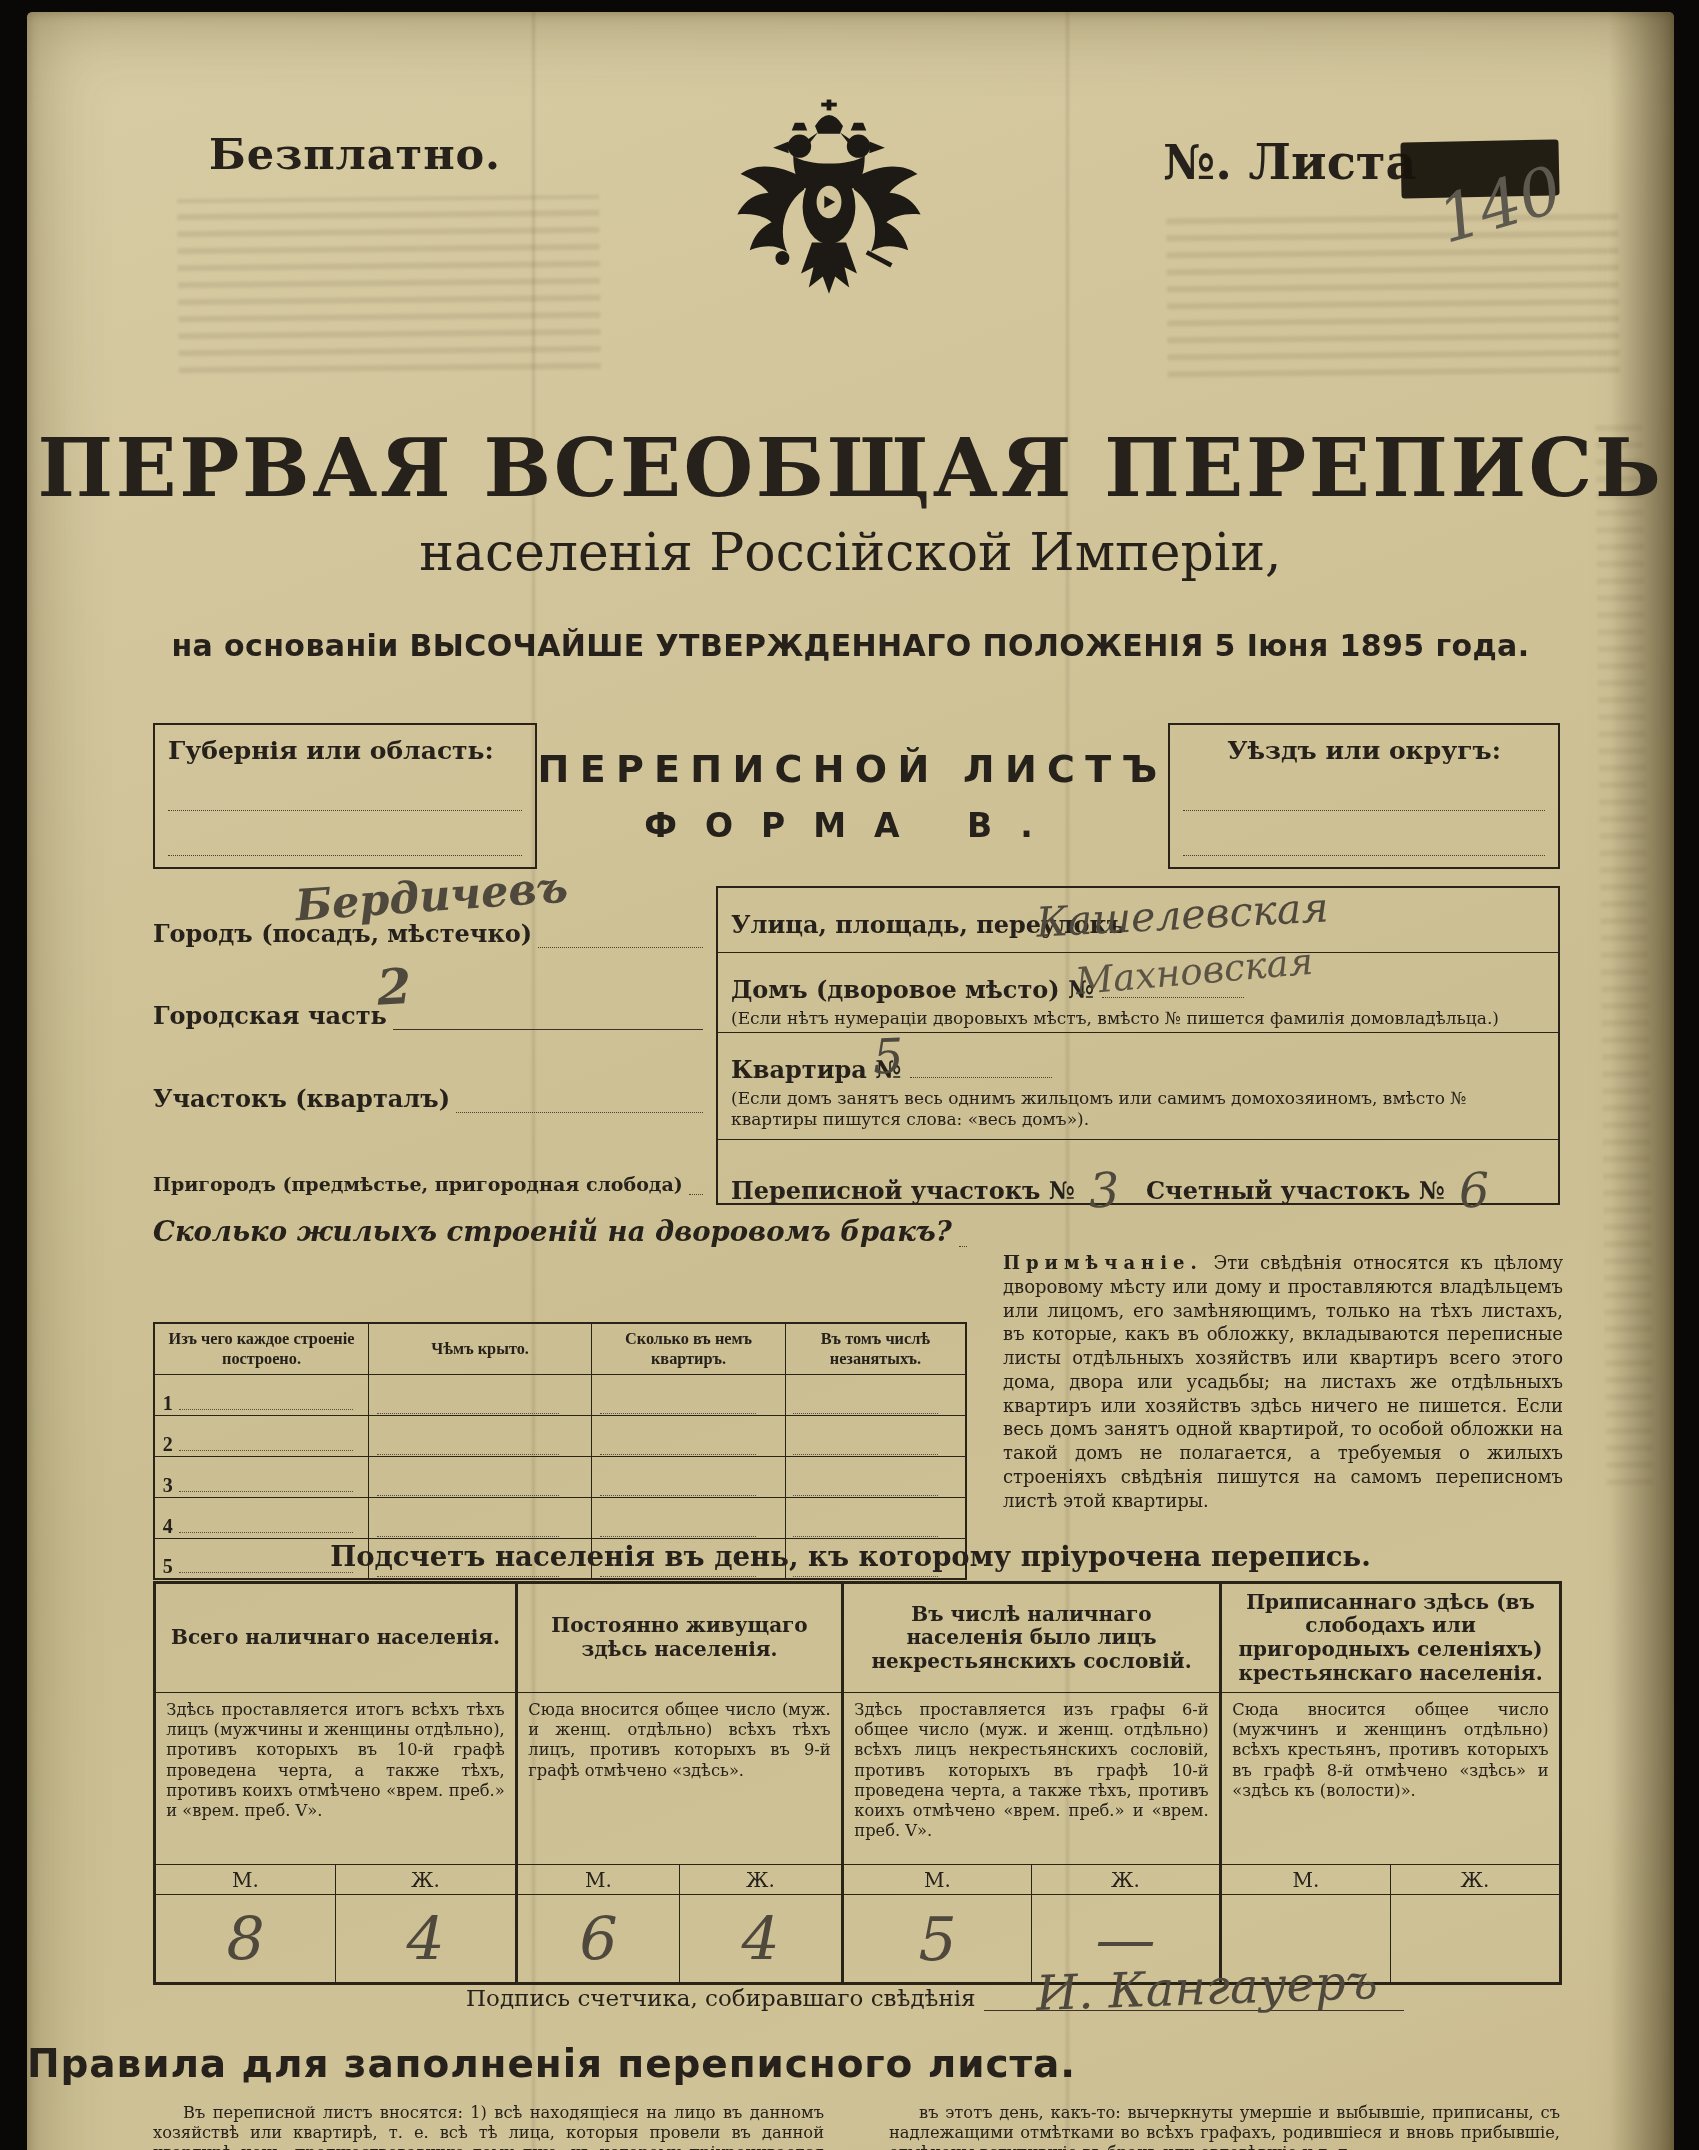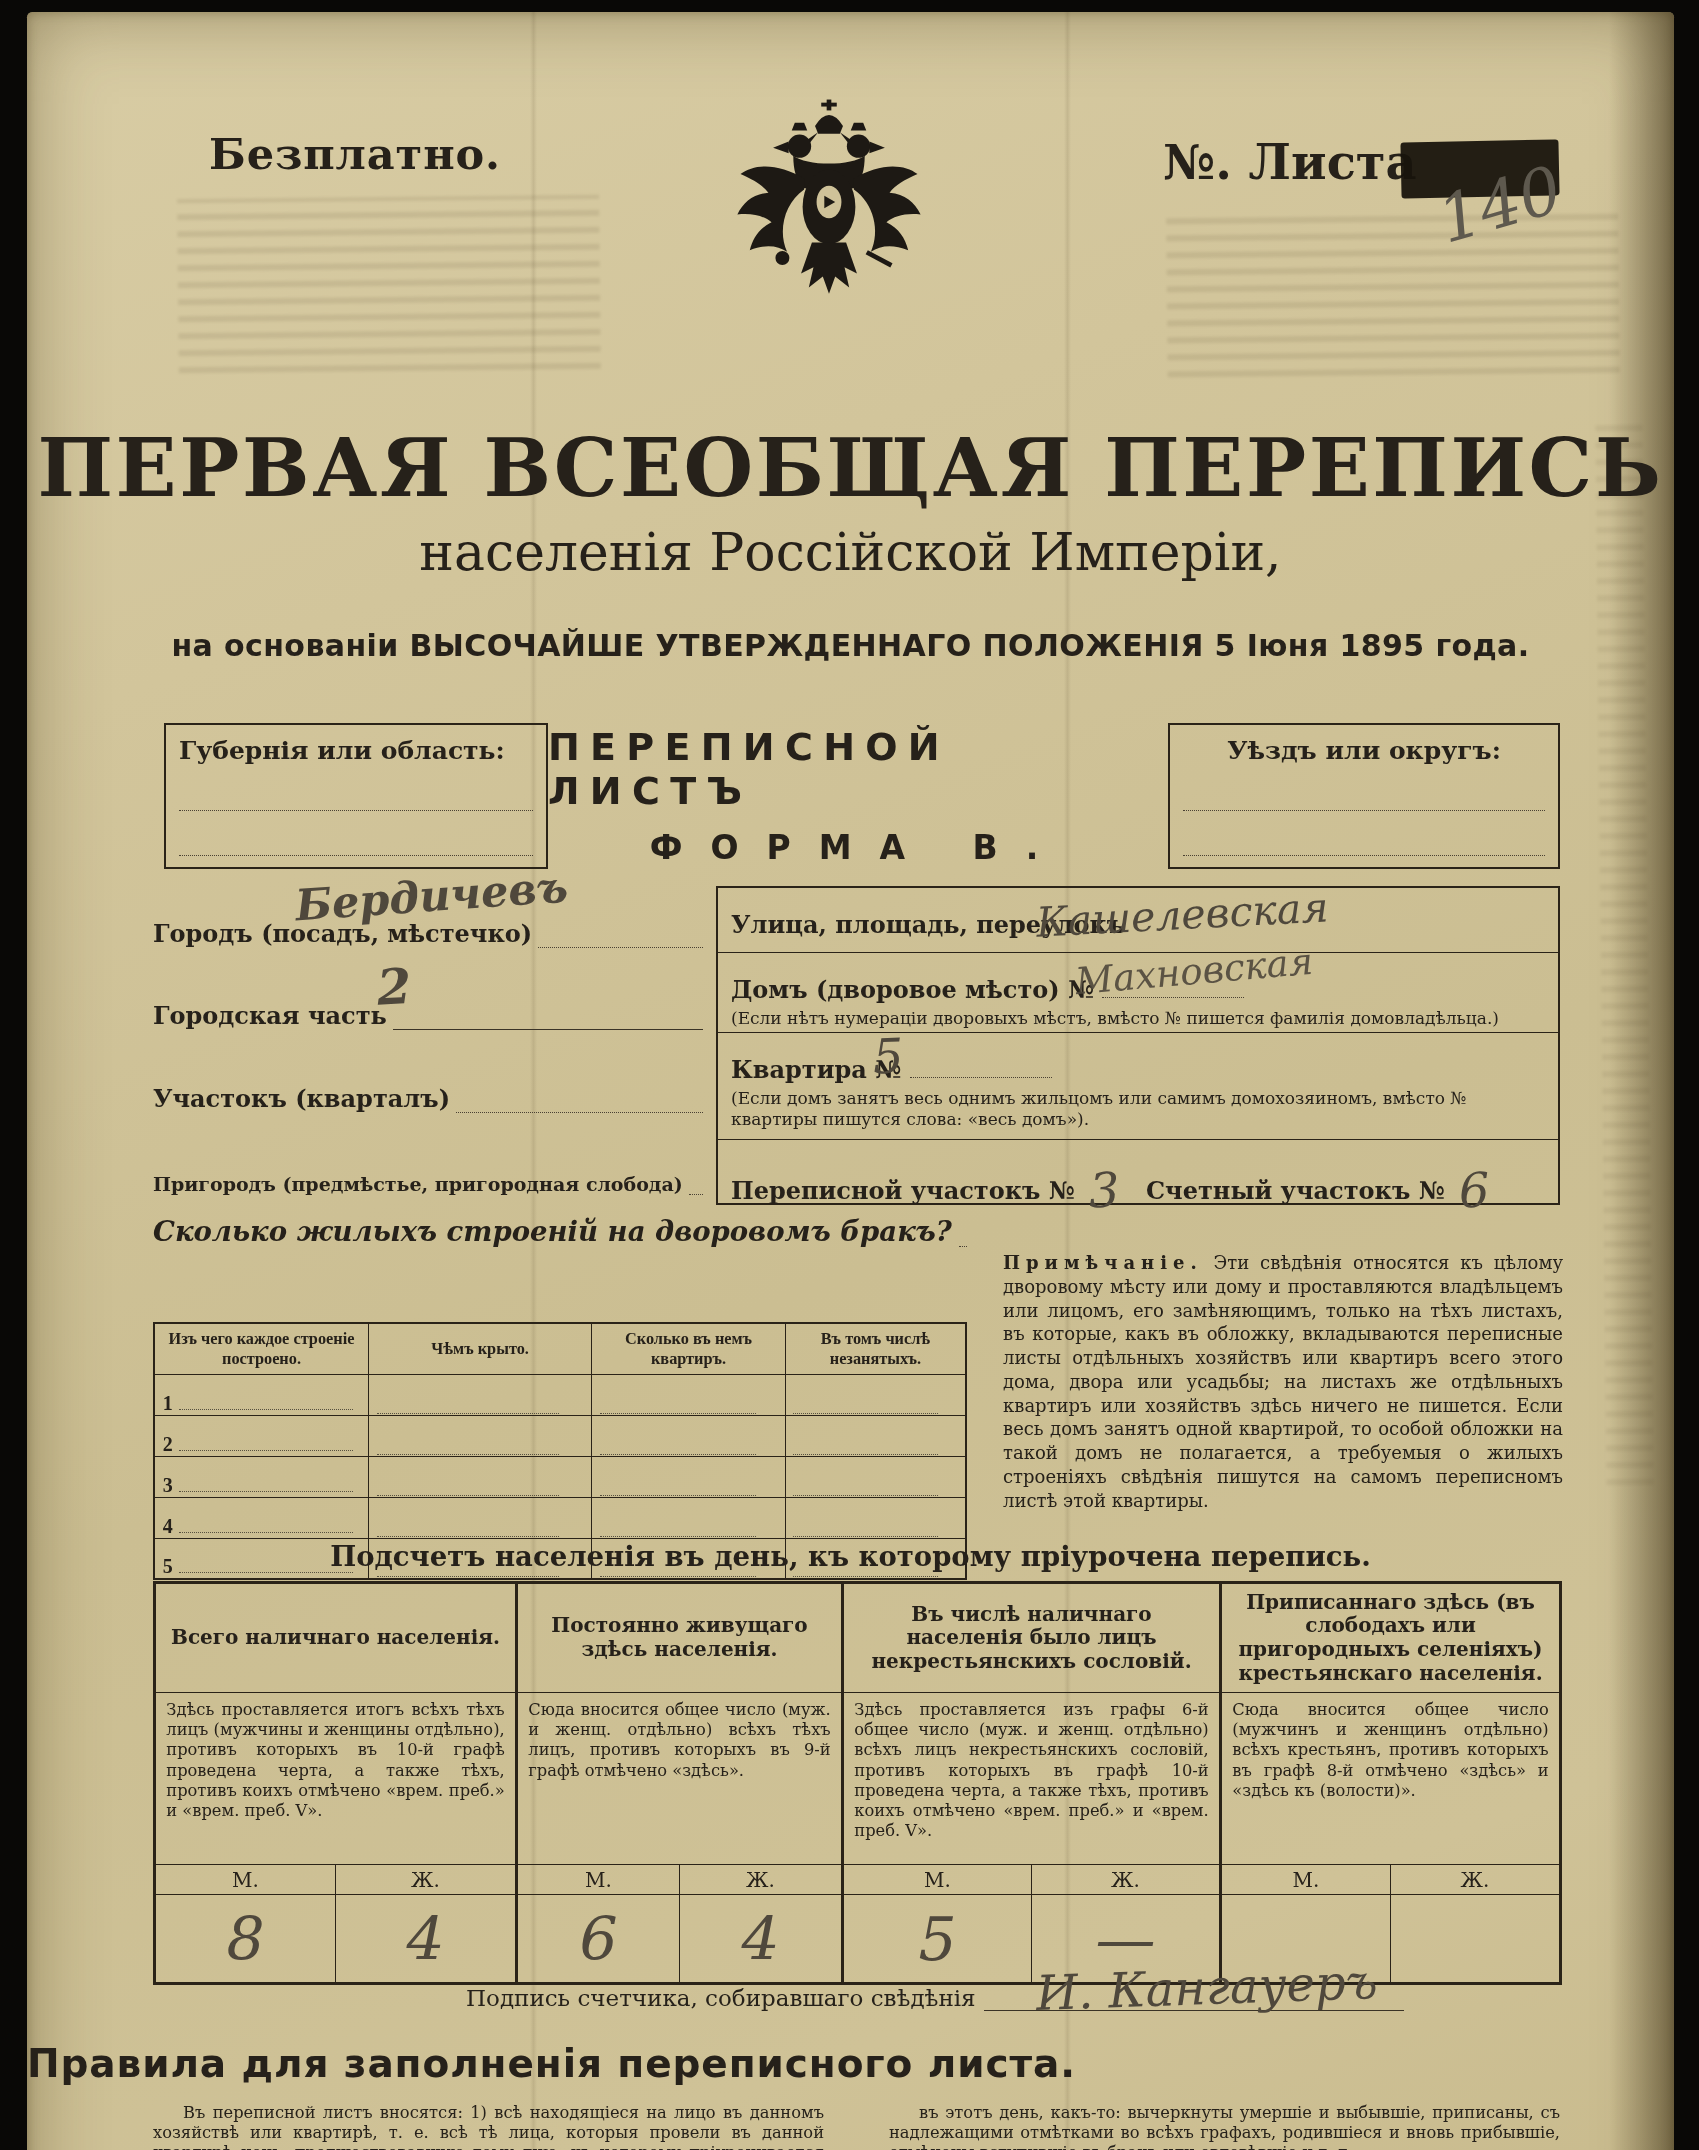"Губернія или область:" .hbox-left { margin-left: 11px -> none }
